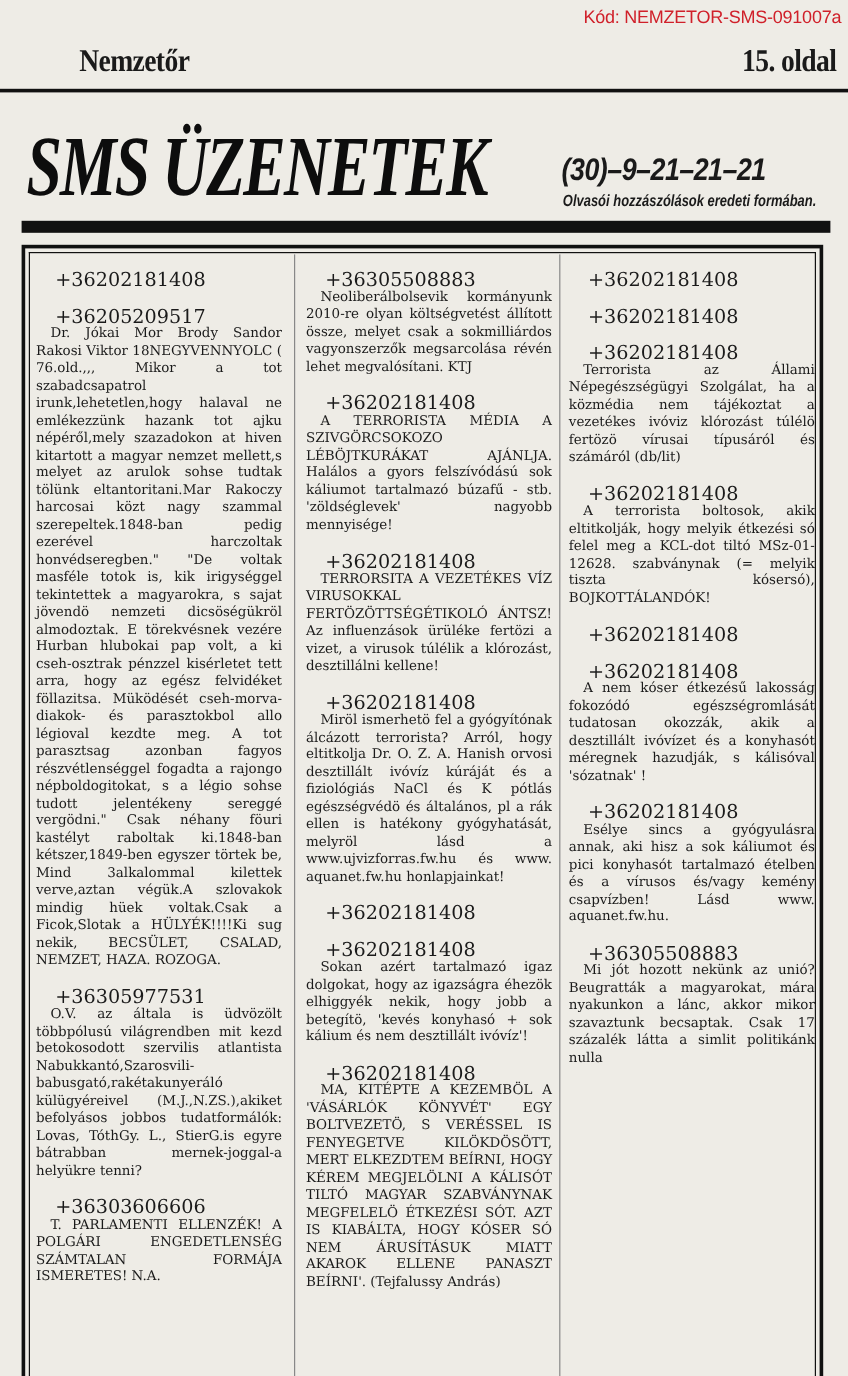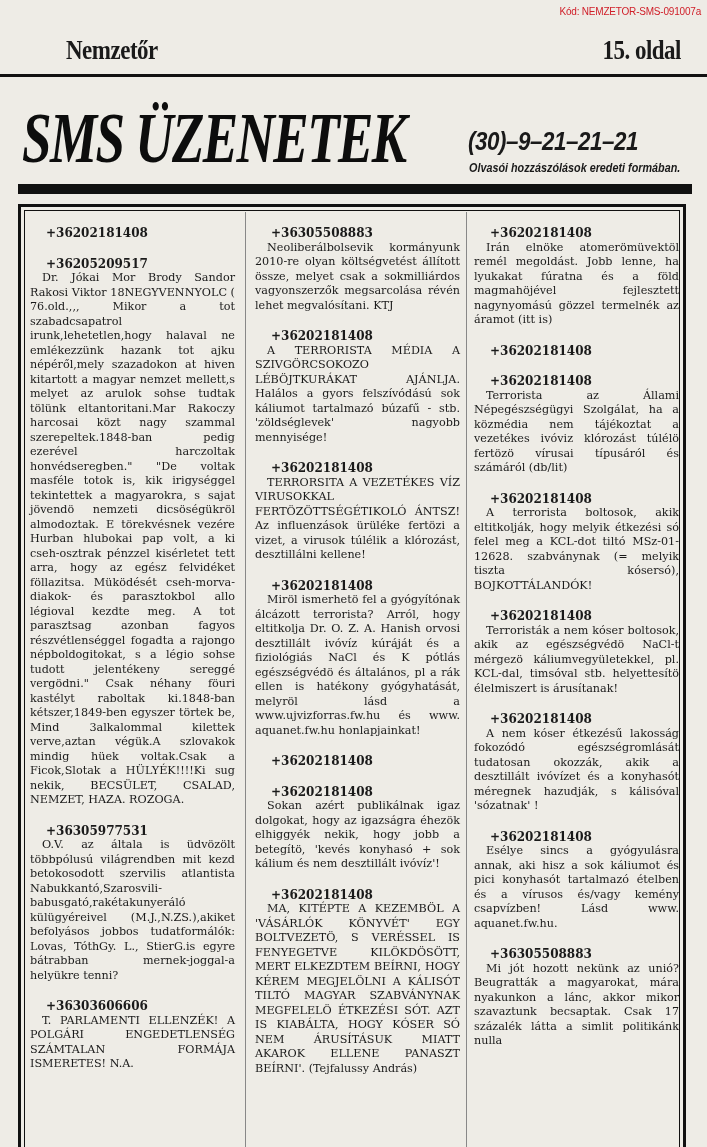"Kód: NEMZETOR-SMS-091007a" .code { font-size: 10px -> 15px }
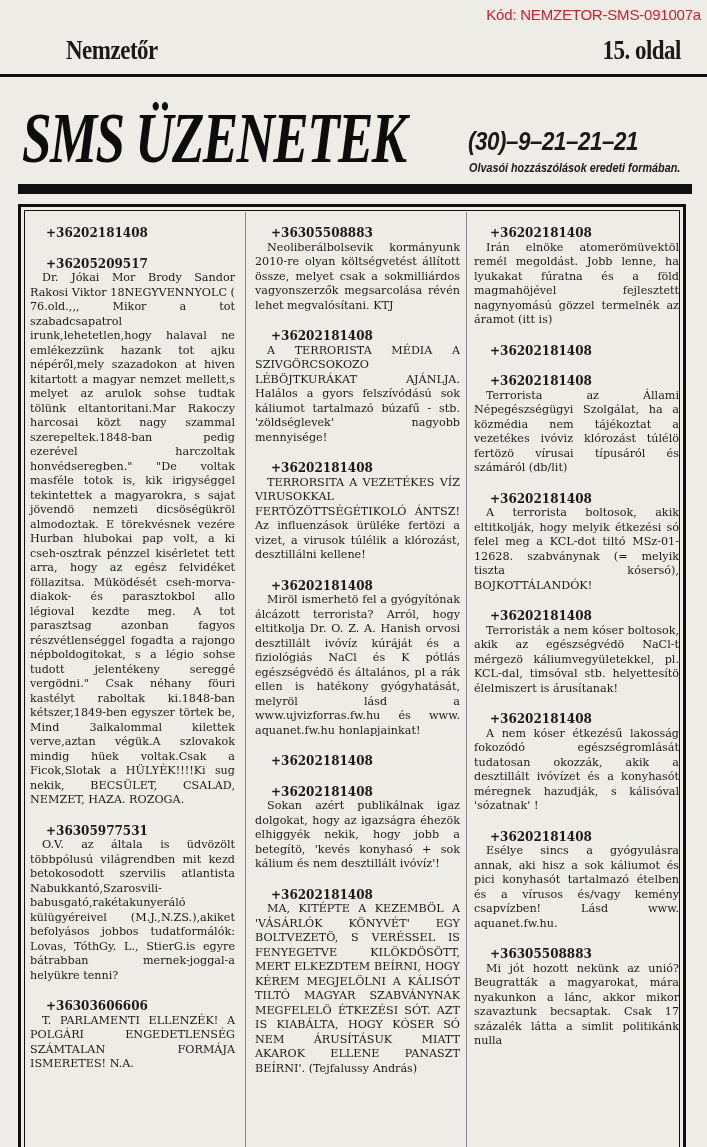"Nemzetőr" .masthead { right: 26px -> 10px }
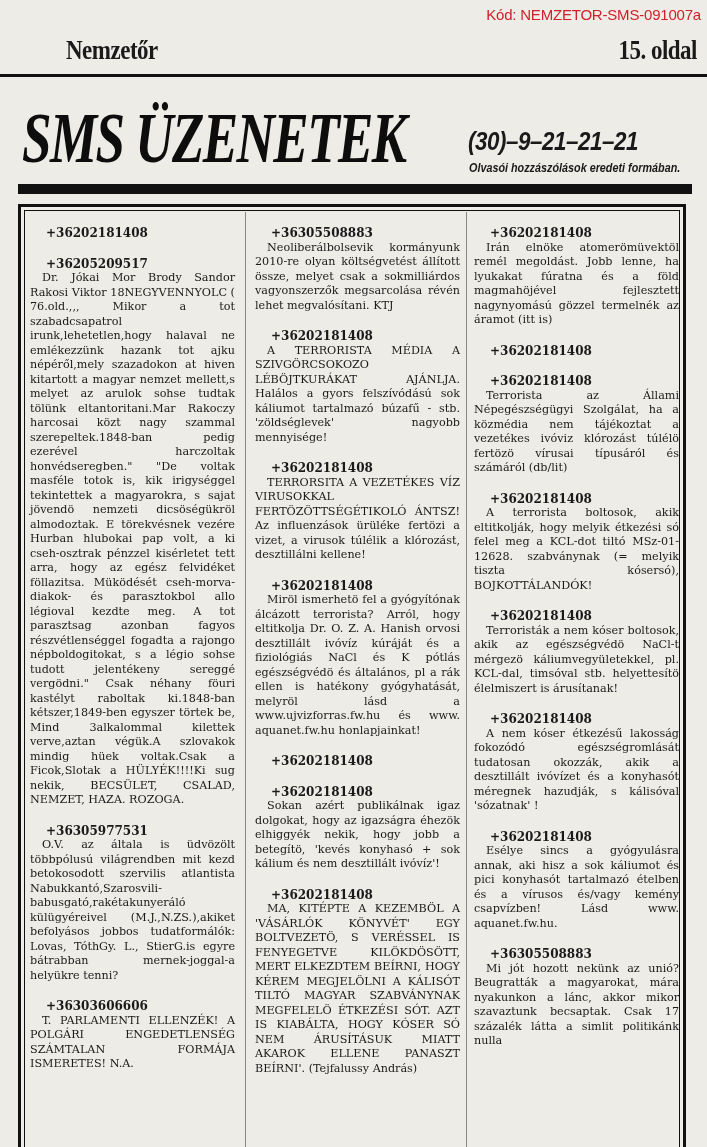"+36202181408" .phone { font-size: 12px -> 16px; font-weight: bold -> normal }
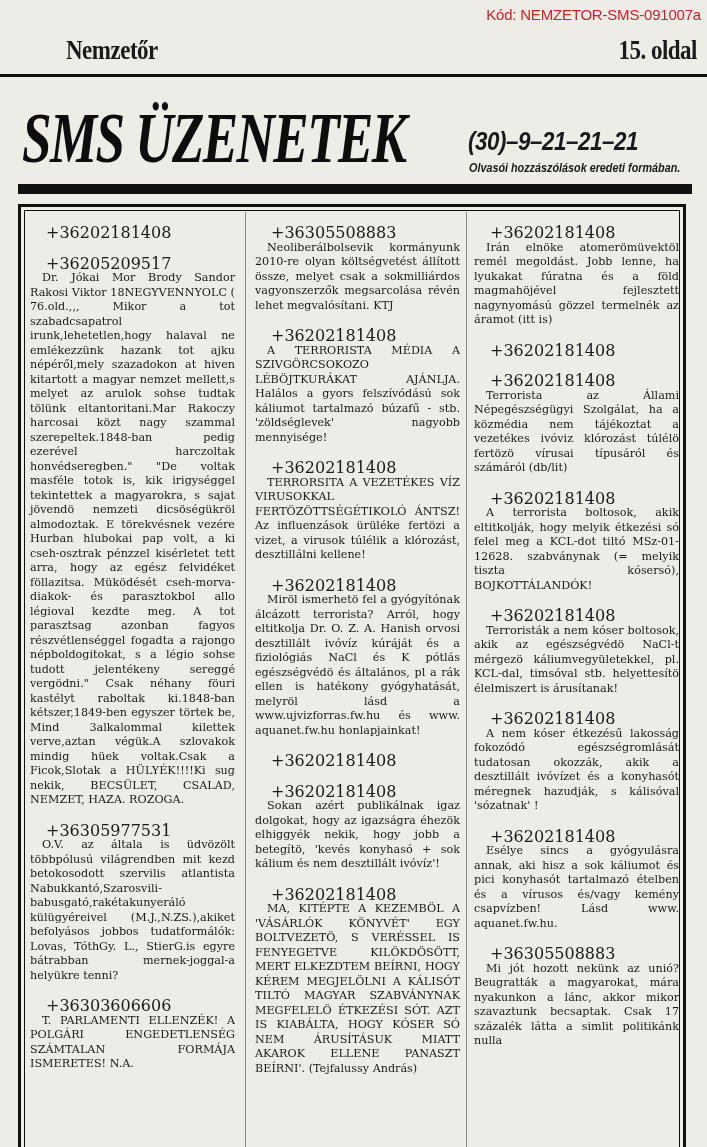"Irán elnöke atomerömüvektöl remél" div.body-text { html: <div>Irán elnöke atomerömüvektöl remél megoldást. Jobb lenne, ha lyukakat fúratna és a föld magmahöjével fejlesztett nagynyomású gözzel termelnék az áramot (itt is)</div> -> none }
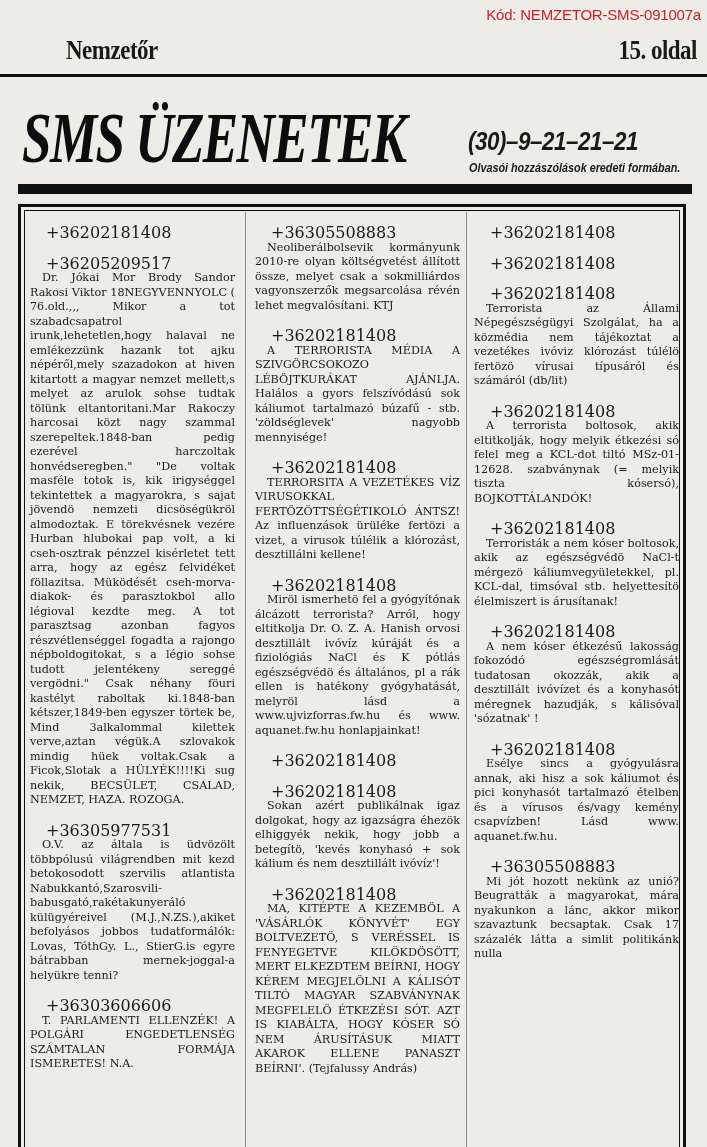"Terroristák a nem kóser boltosok," div.body-text { html: <div>Terroristák a nem kóser boltosok, akik az egészségvédö NaCl-t mérgezö káliumvegyületekkel, pl. KCL-dal, timsóval stb. helyettesítö élelmiszert is árusítanak!</div> -> none }
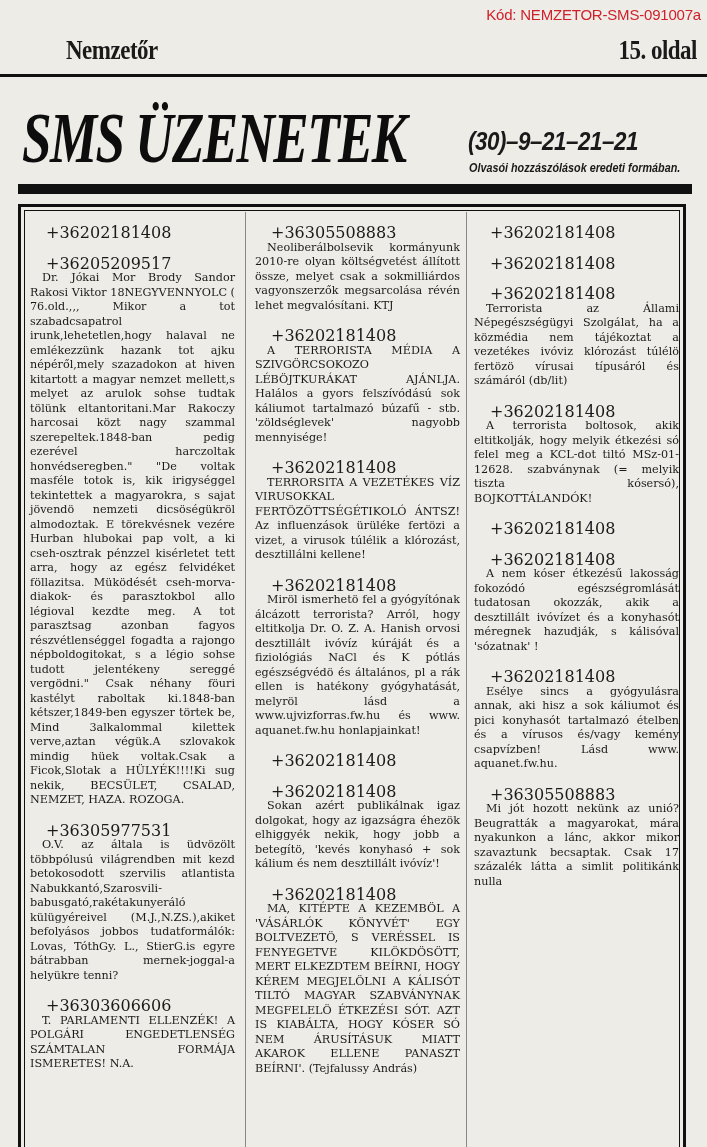"Sokan azért publikálnak igaz dolgokat," div.body-text { text: publikálnak -> tartalmazó }
